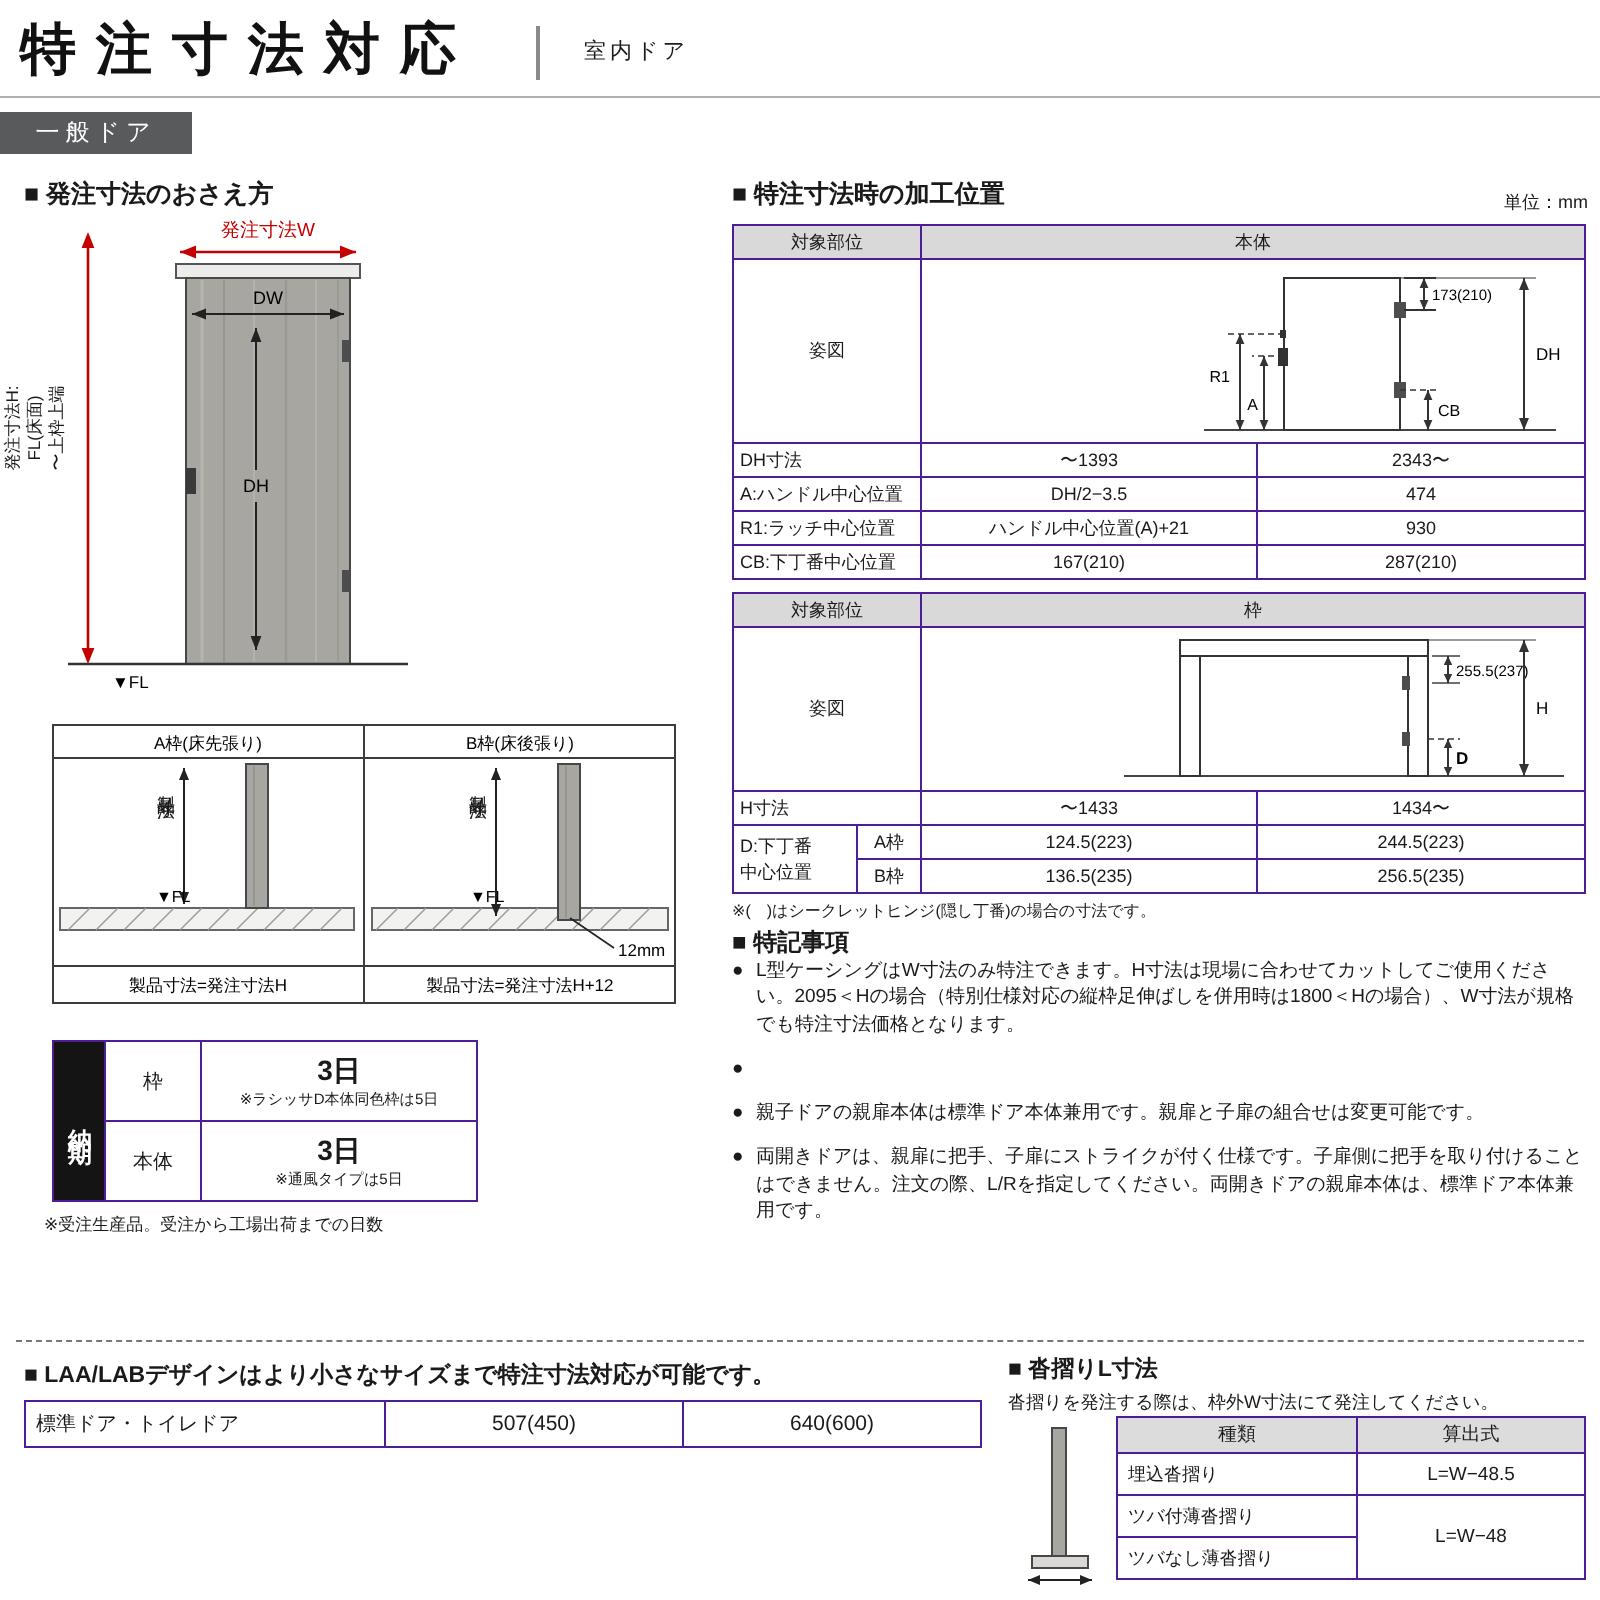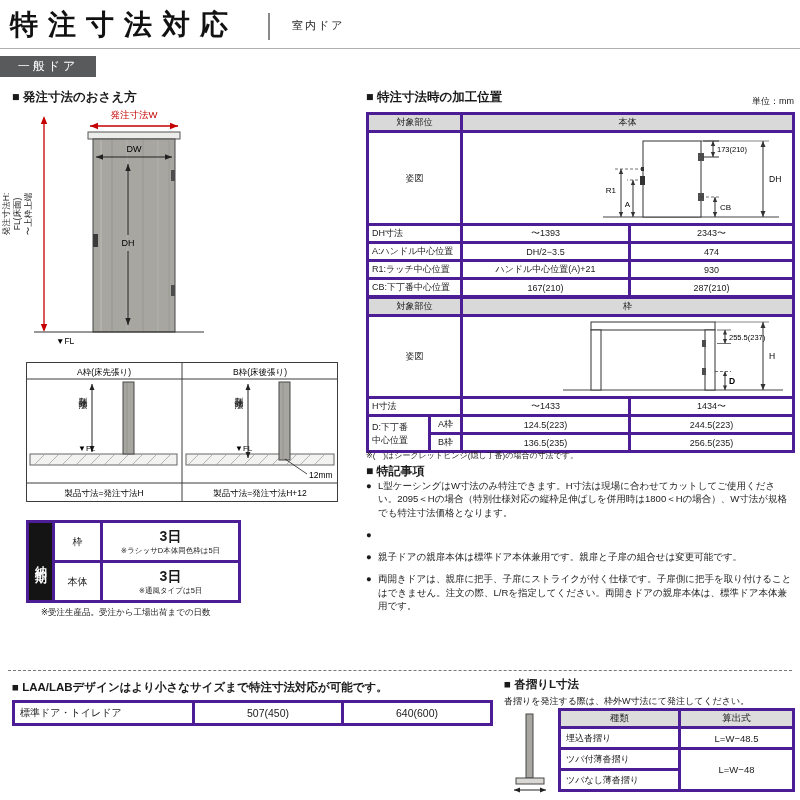"対象部位" table.bordered,table.bordered td { border: 3px solid #4c1d95 -> 1px solid #4c1d95 }
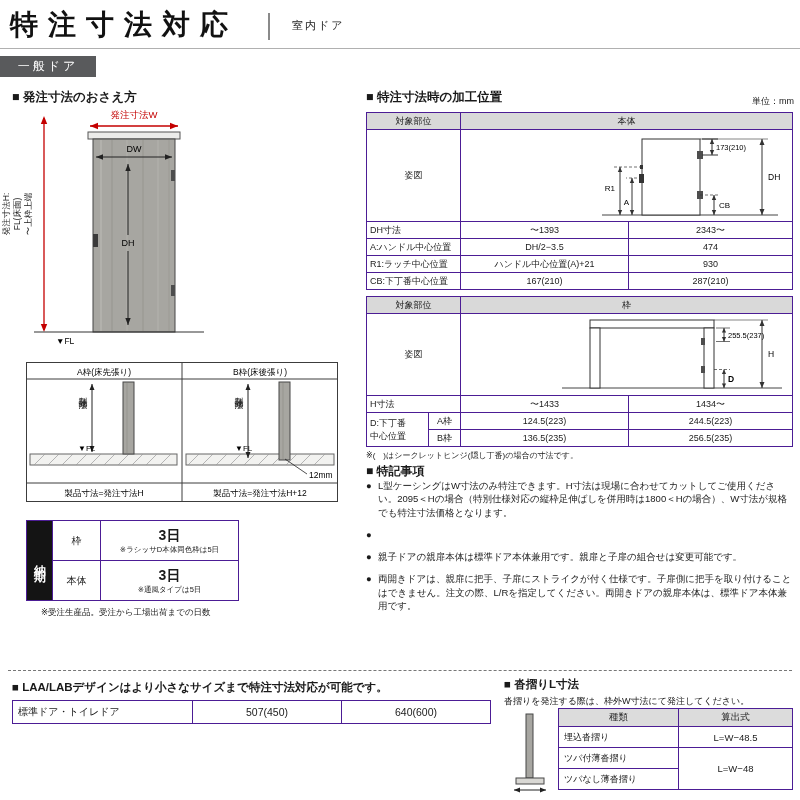"※受注生産品。受注から工場出荷までの日数" div.abs { left: 41px -> 22px }
